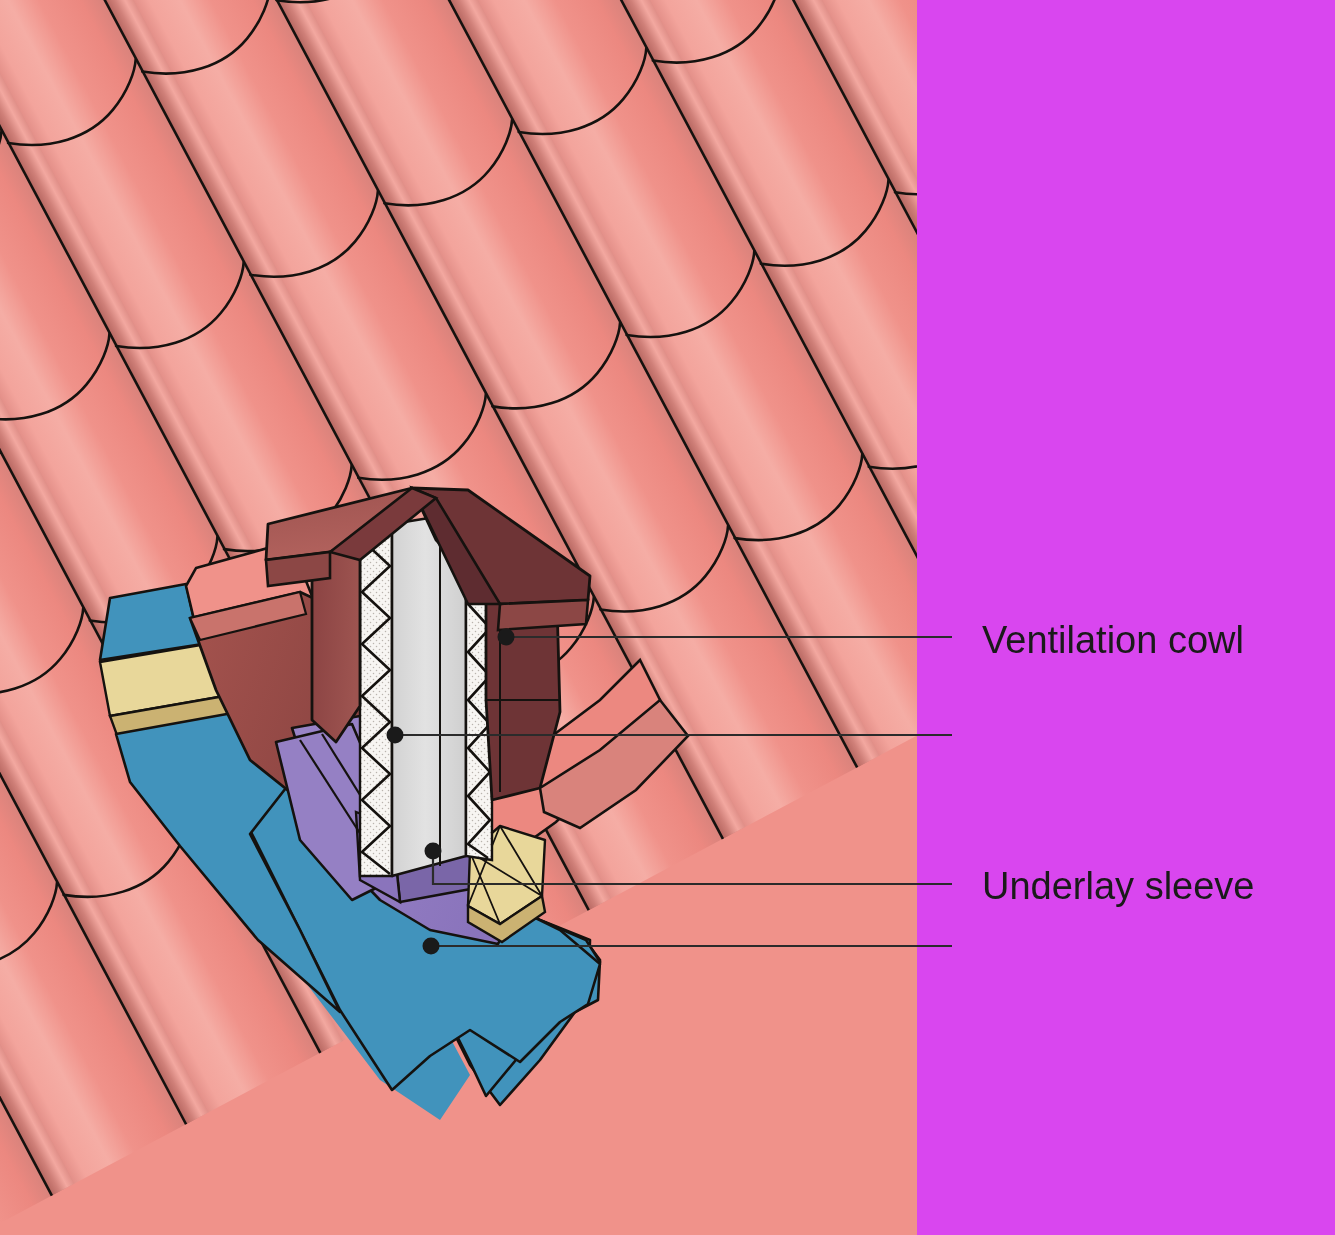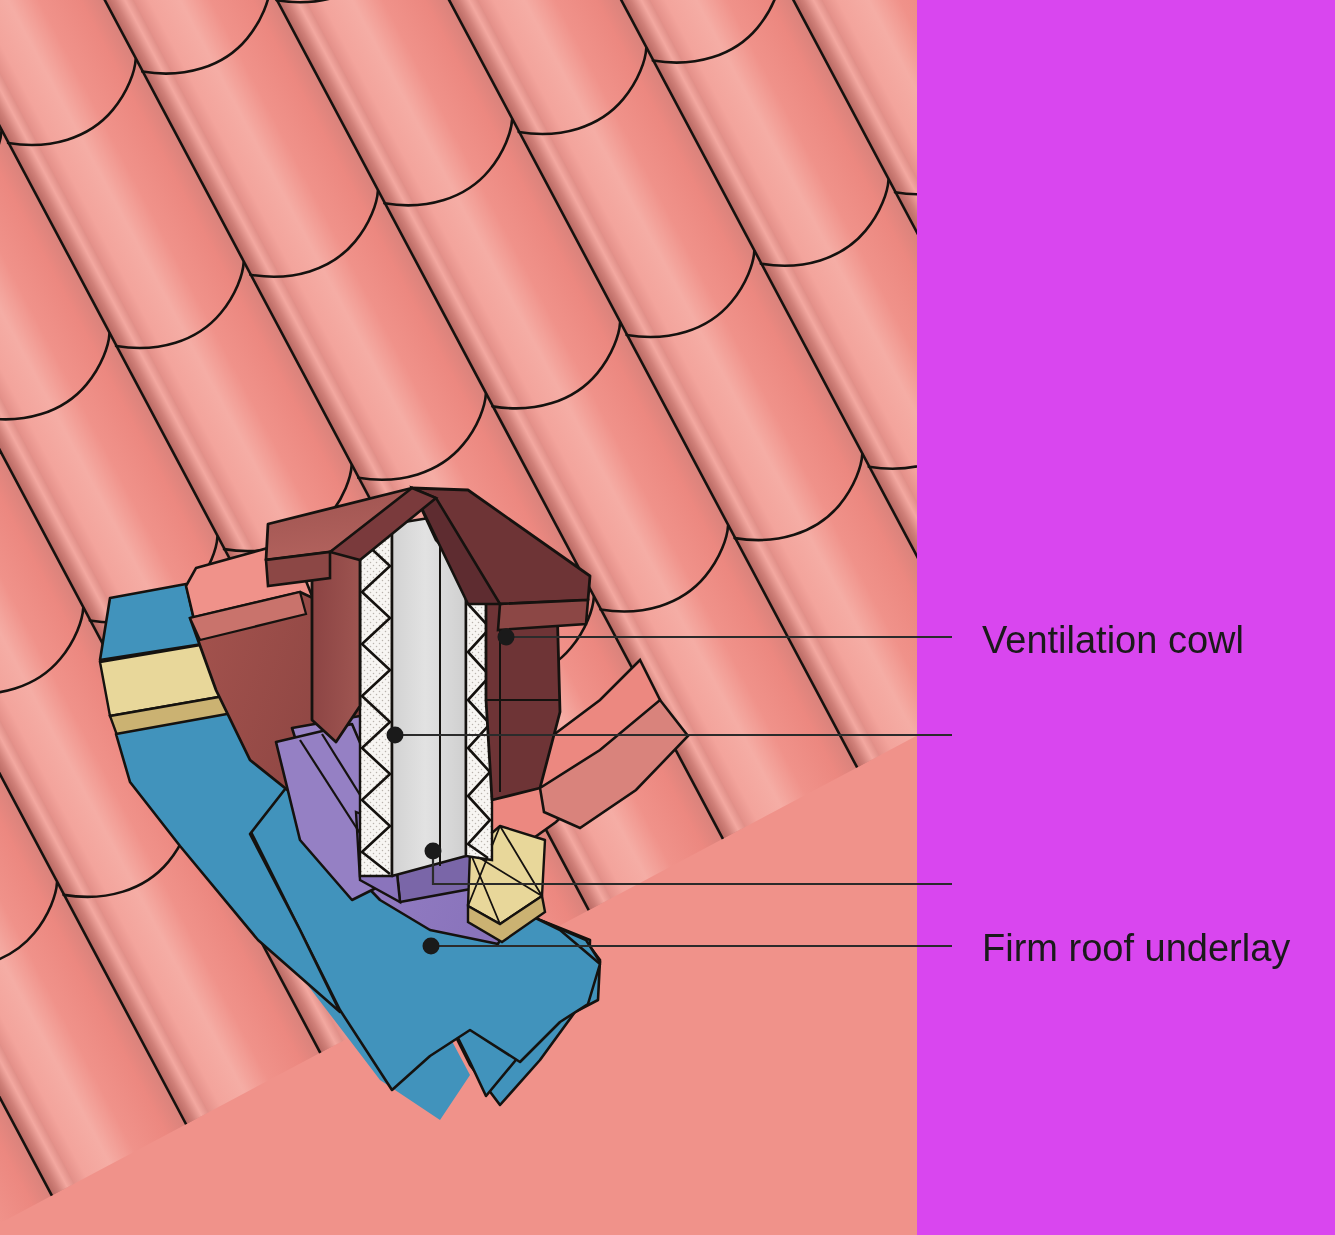"Underlay sleeve" div.lbl { html: none -> <div>Underlay sleeve</div> }
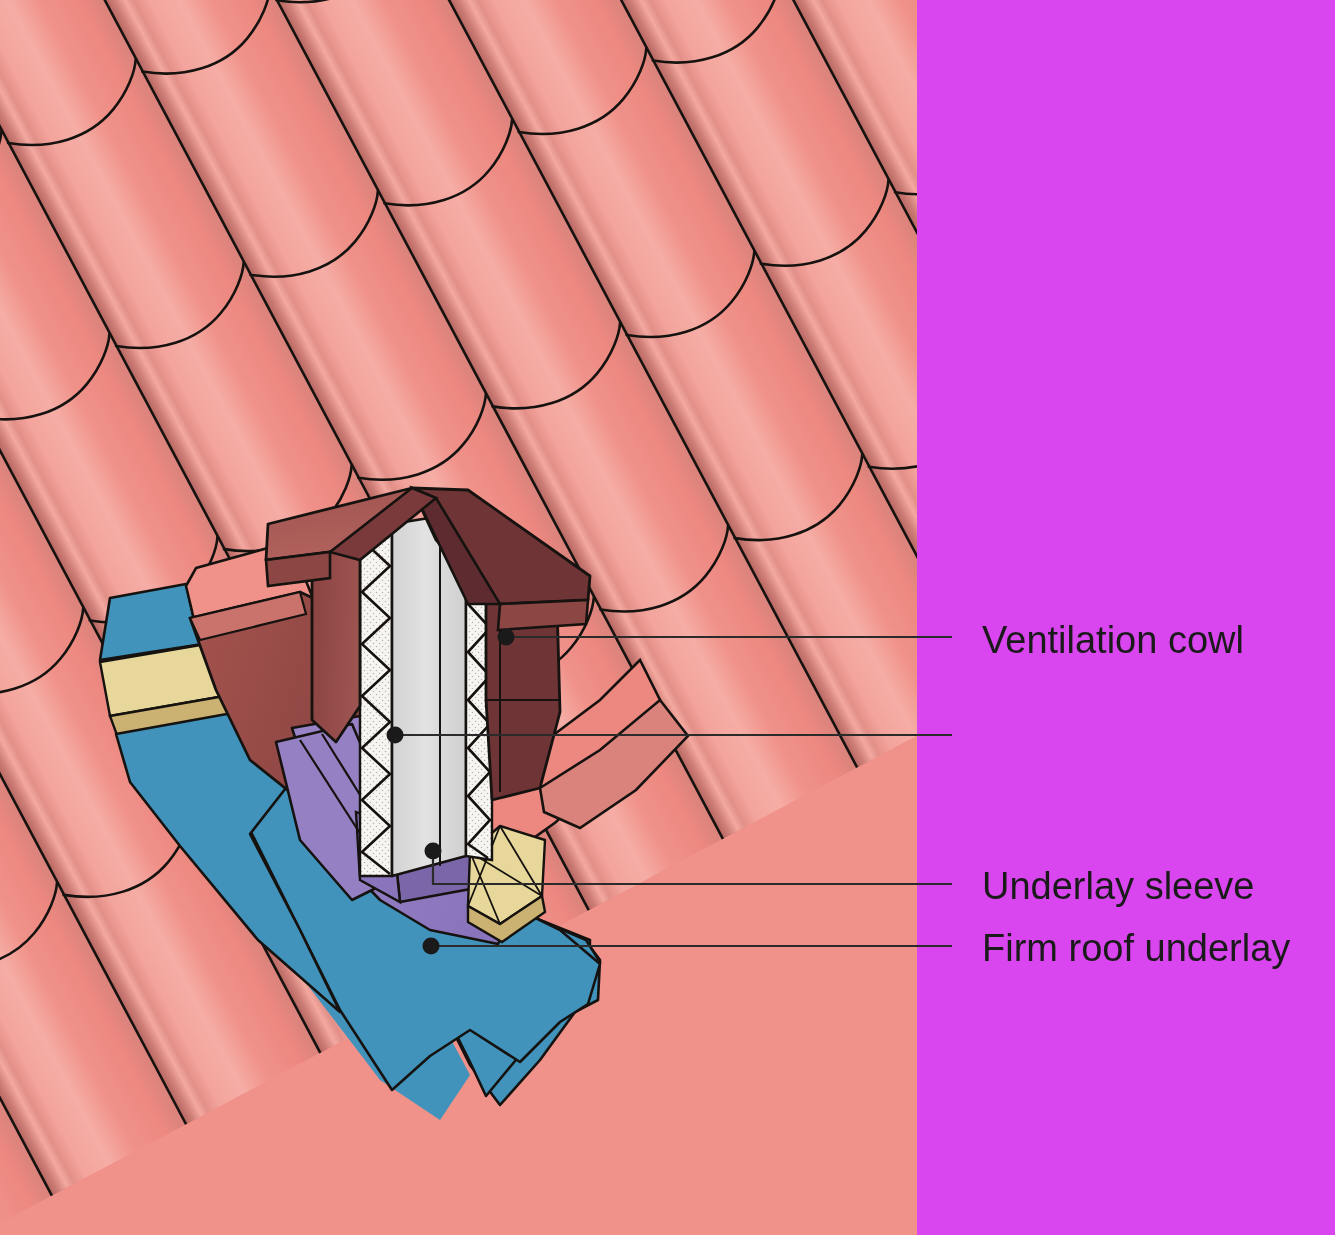"Firm roof underlay" div.lbl { html: <div>Firm roof underlay</div> -> none }
